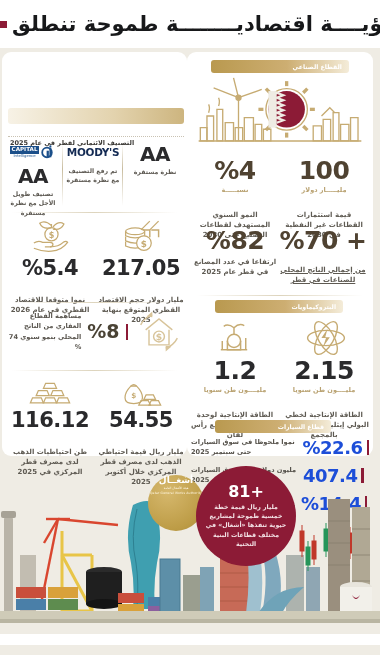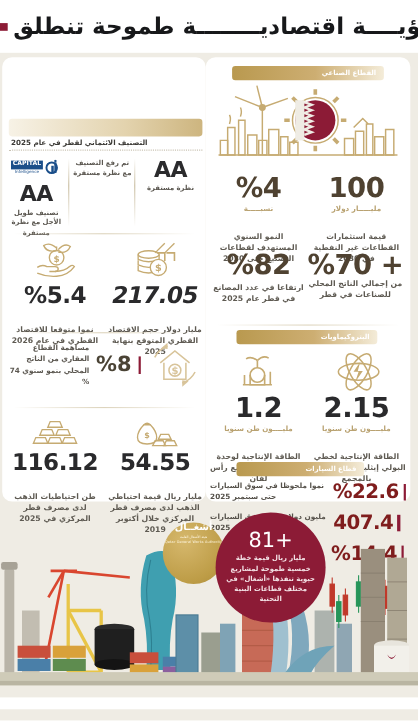"التصنيف الائتماني لقطر في عام" .rating-head-txt { top: 74px -> 87px }
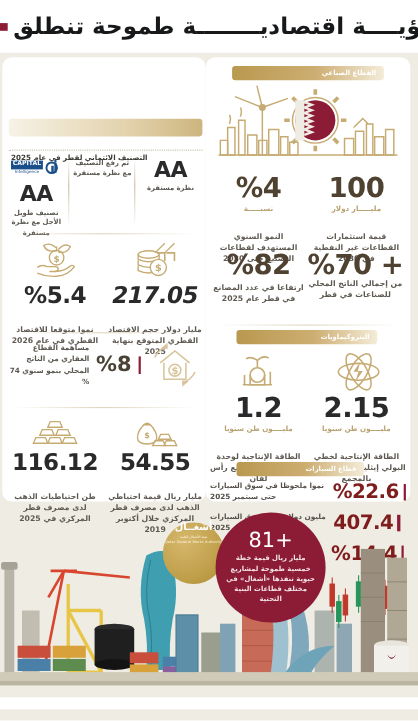"MOODY'S" div.rating-logo { html: none -> <div> <span>MOODY'S</span> </div> }
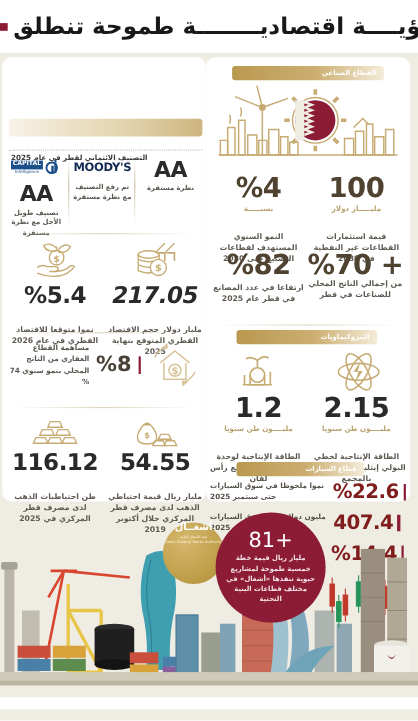"217.05" div.stat-num { font-style: italic -> none }
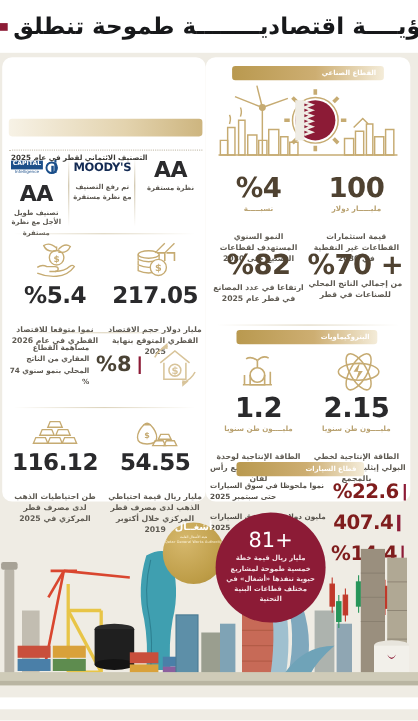"من إجمالي الناتج المحلي للصناعات" div.stat-desc { margin-top: 0 -> 12px; text-decoration: none -> underline }
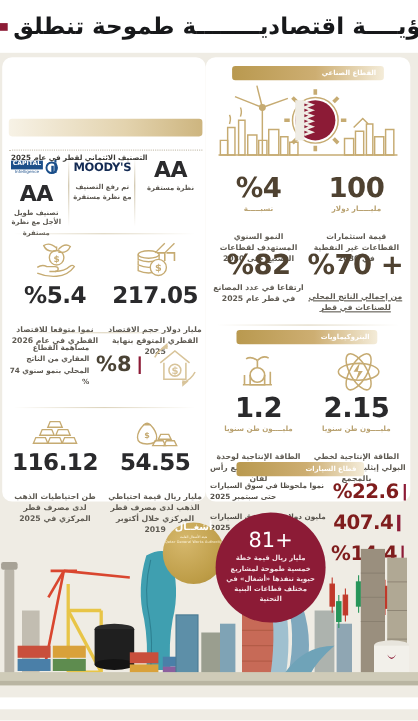"مليار ريال قيمة احتياطي الذهب" div.stat-desc { text: 2019 -> 2025 }
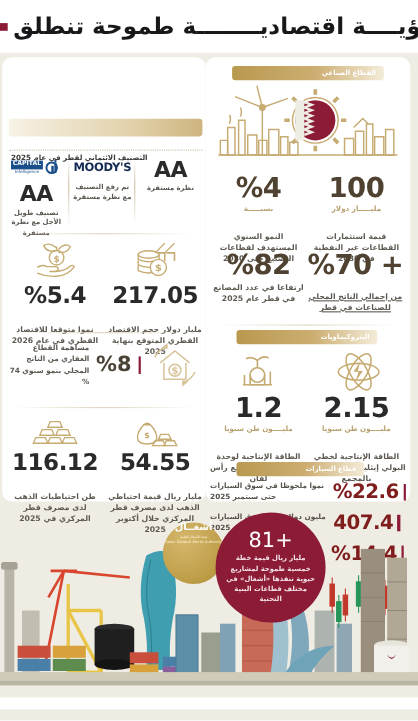"%22.6" .car-num { color: #7f1d1d -> #1d4ed8 }
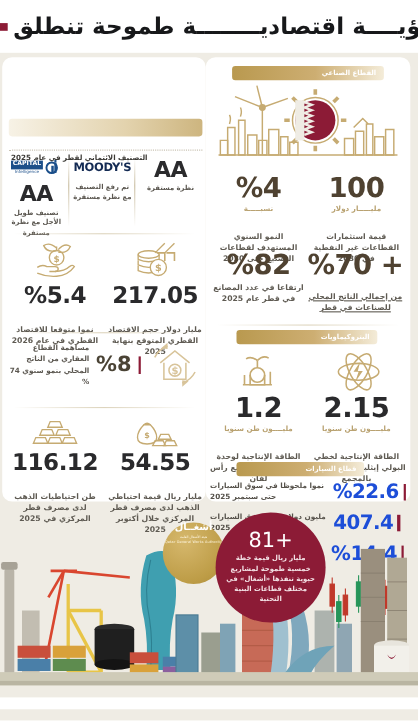"+81" .badge-num { font-size: 19px -> 16px; font-weight: 400 -> 700 }
